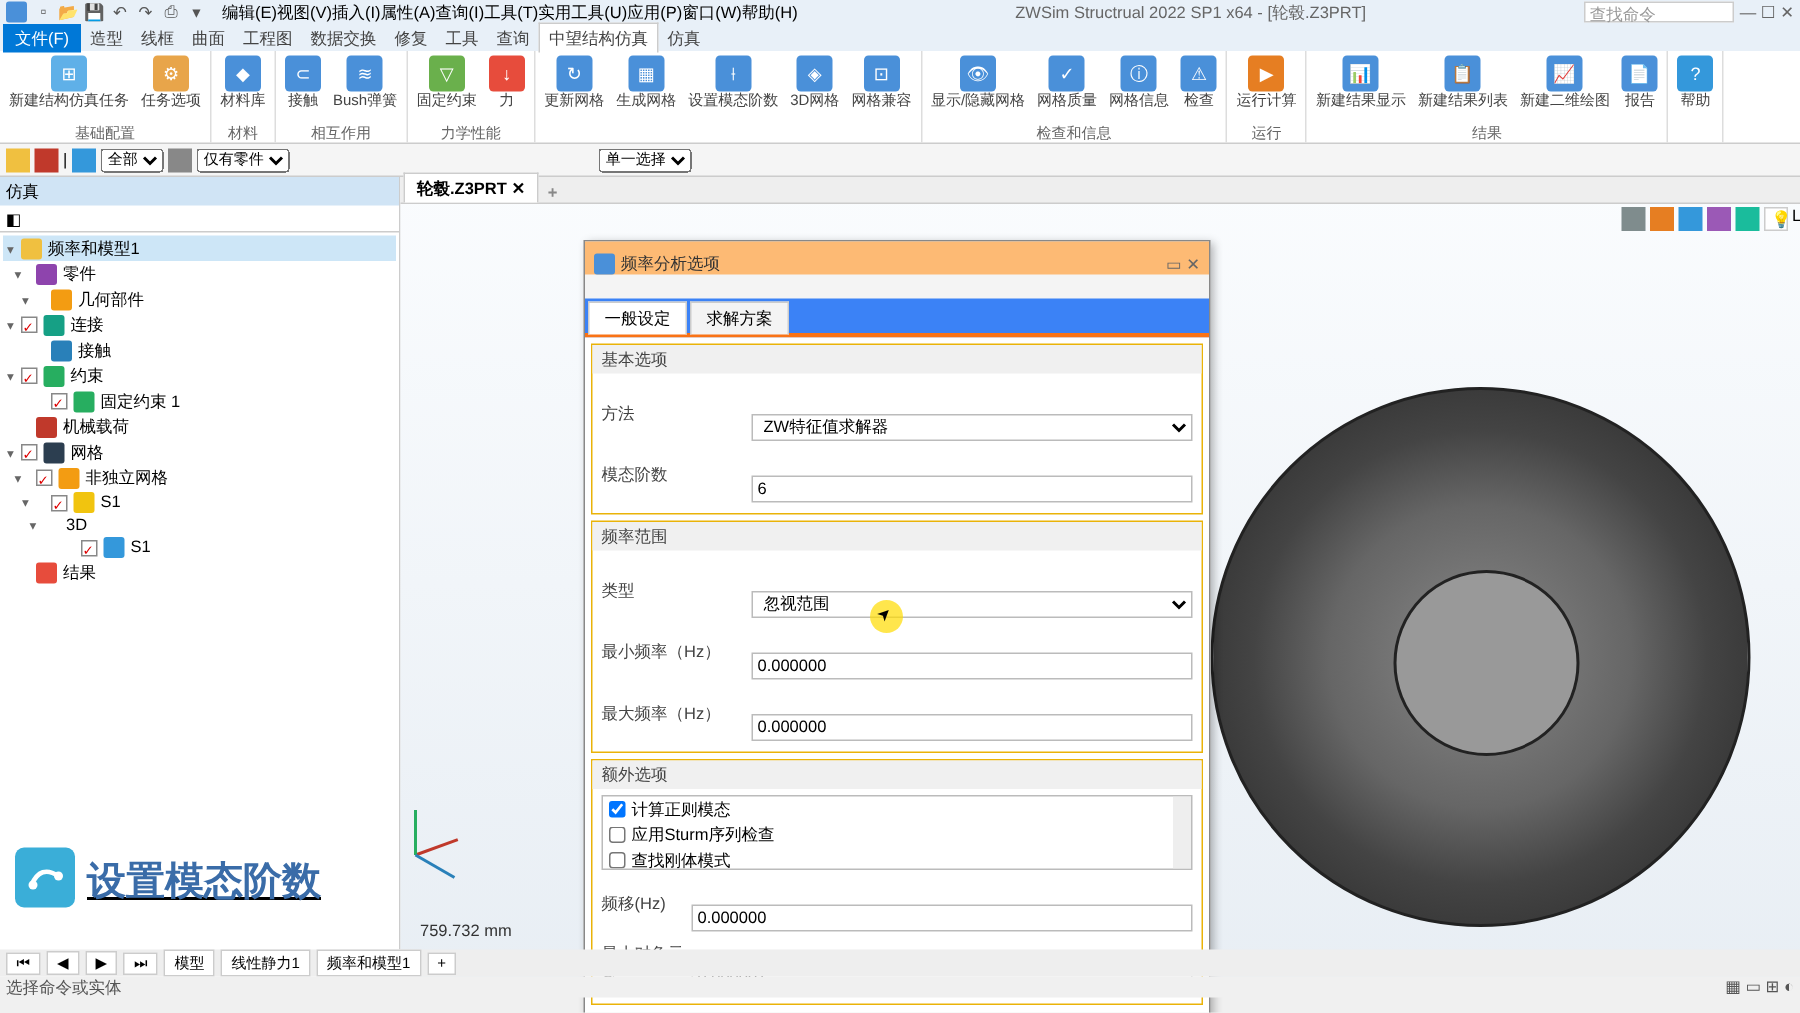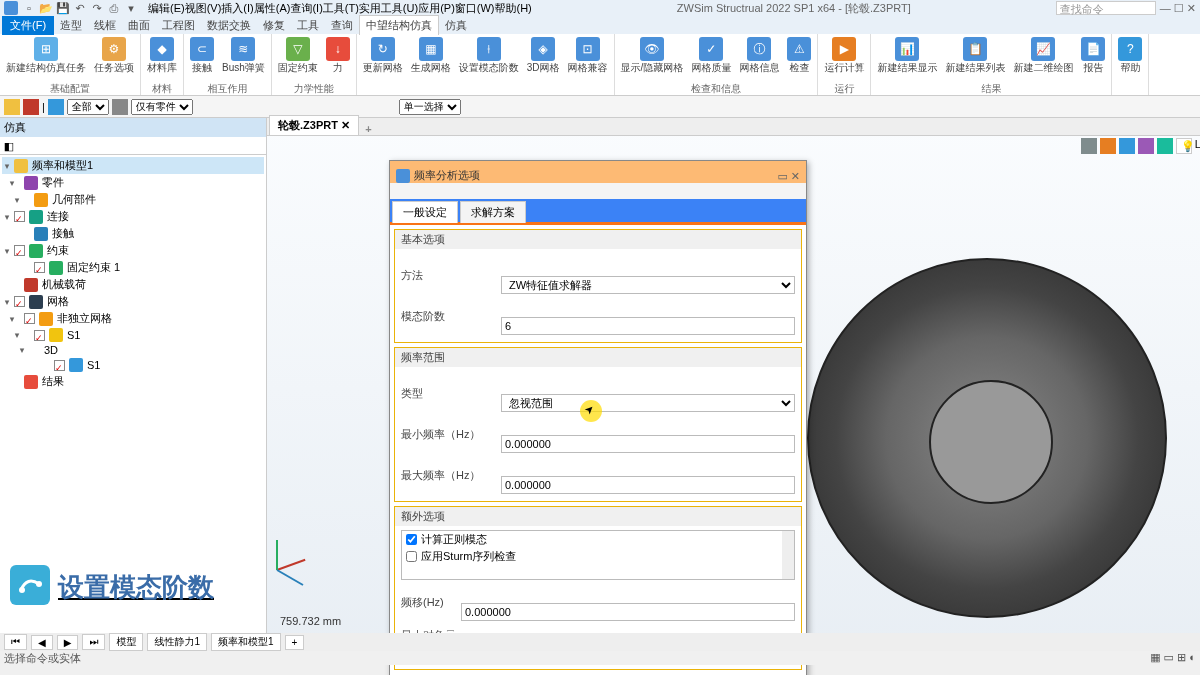"查找刚体模式" div.li { html: none -> <div> <input> <span>查找刚体模式</span> </div> }
